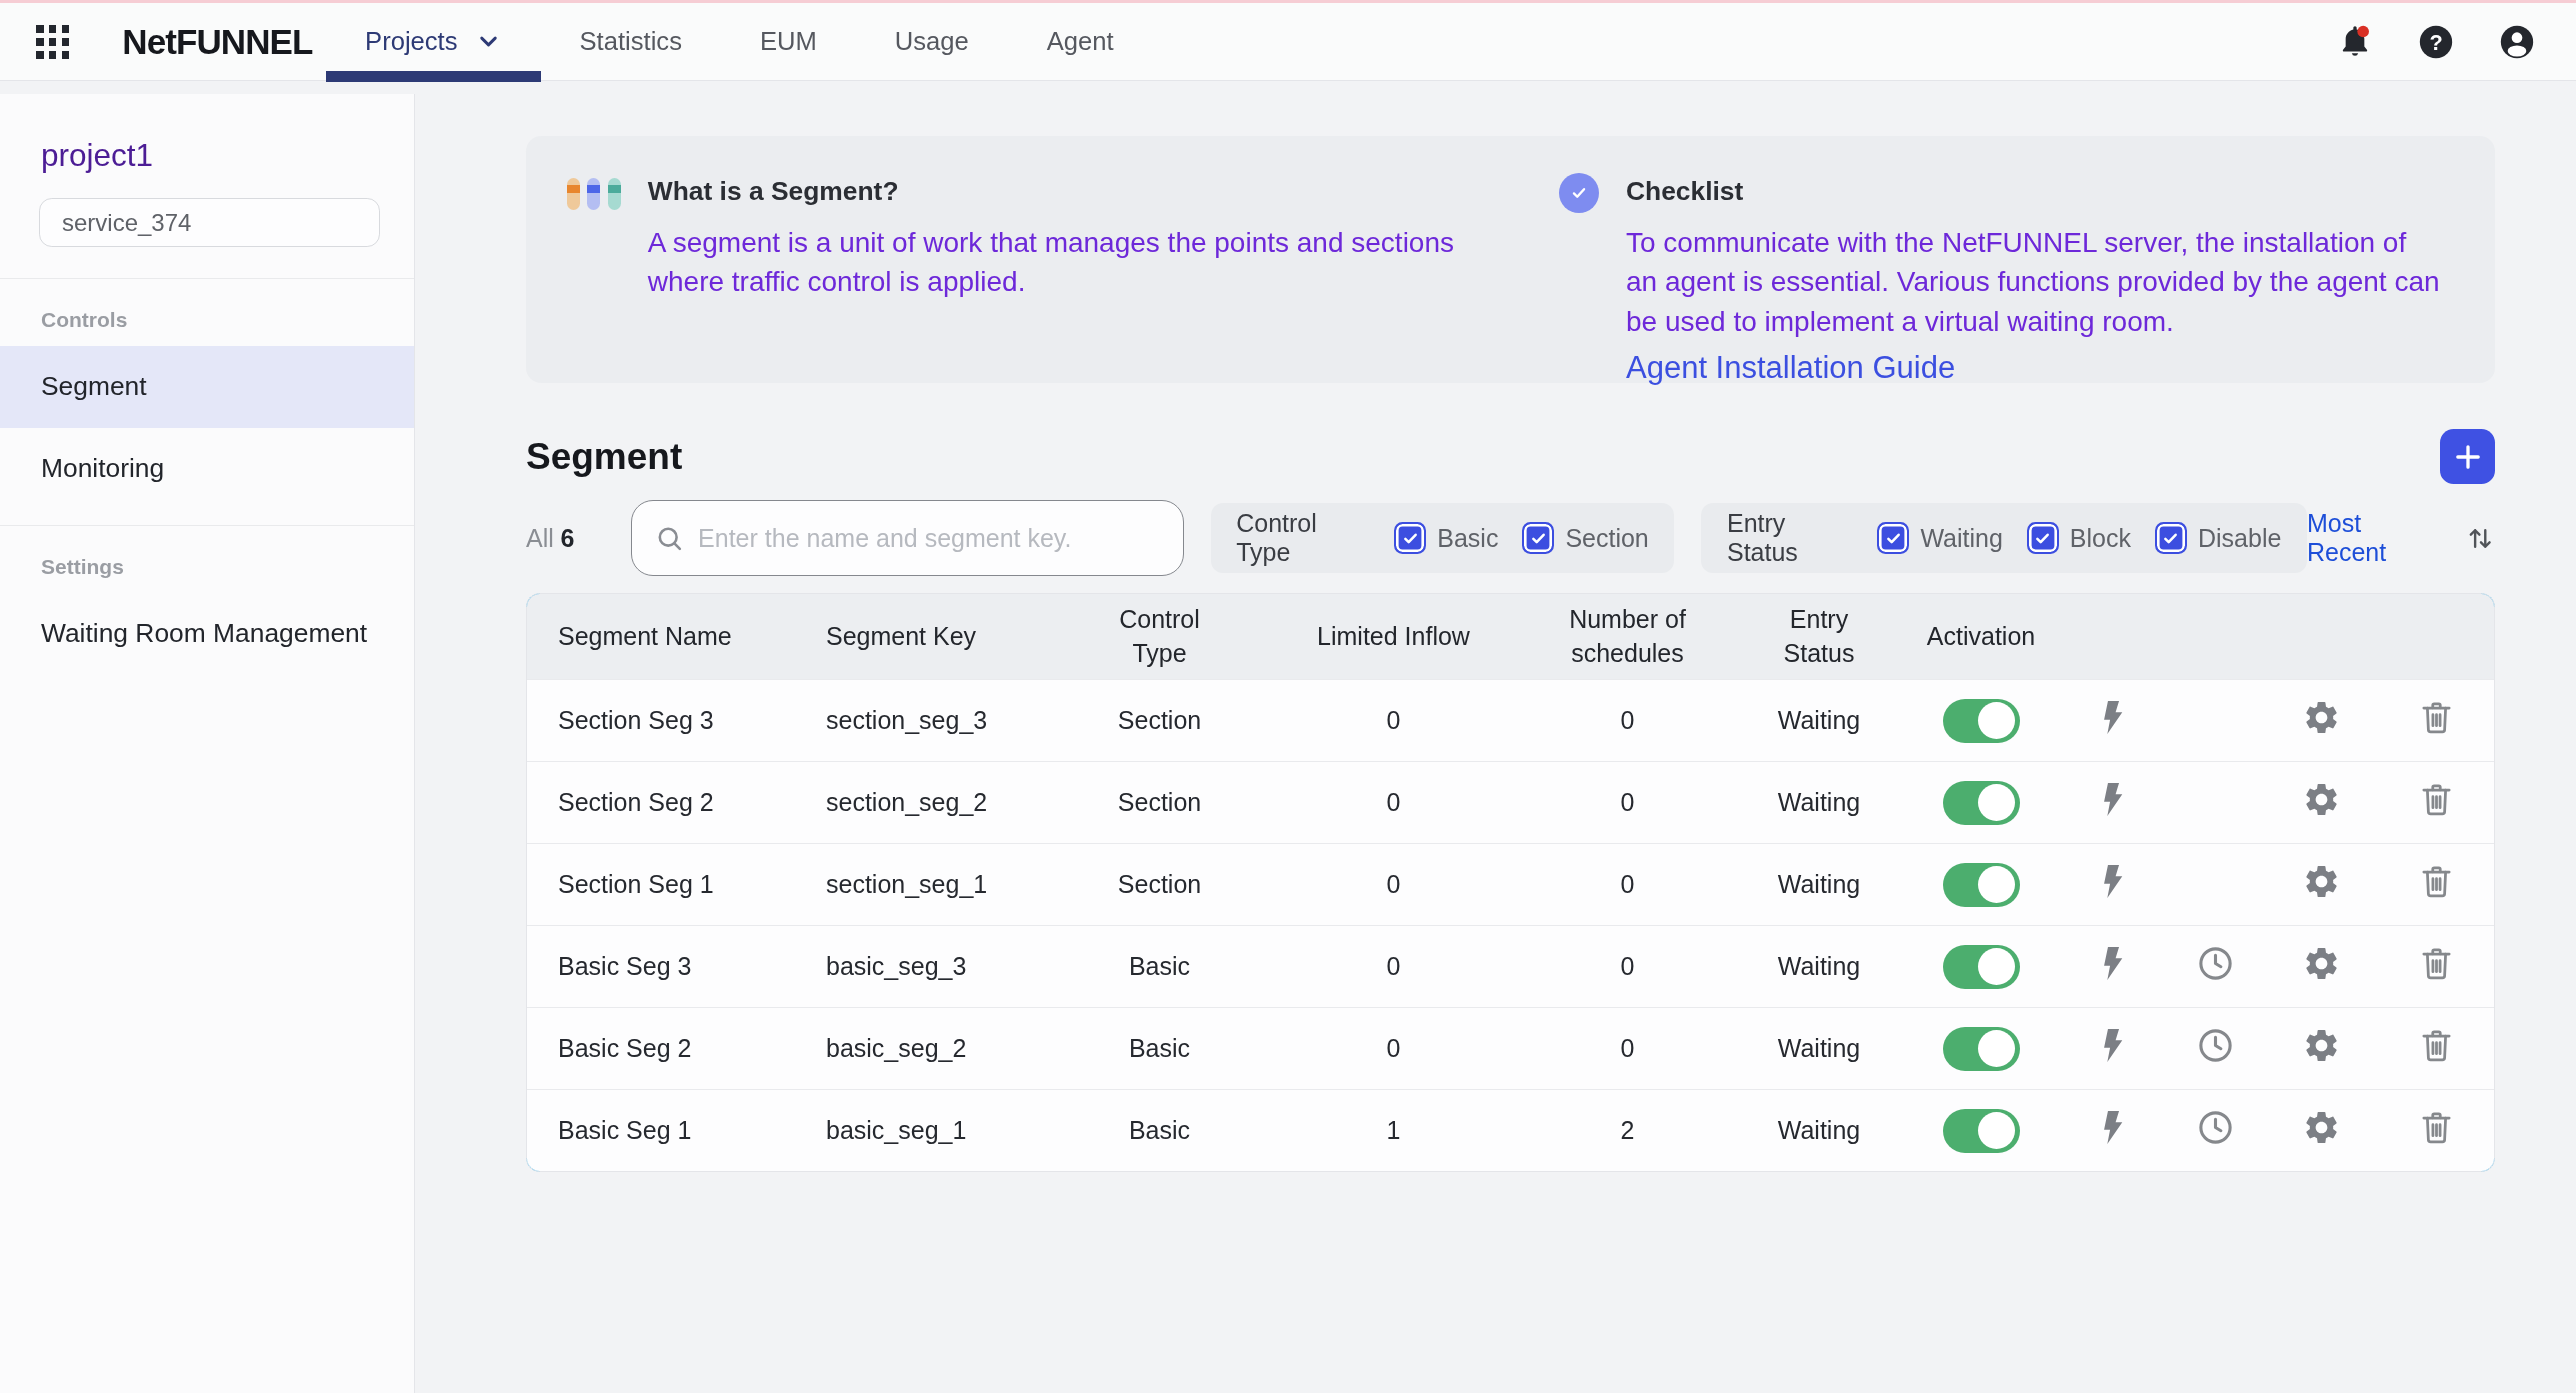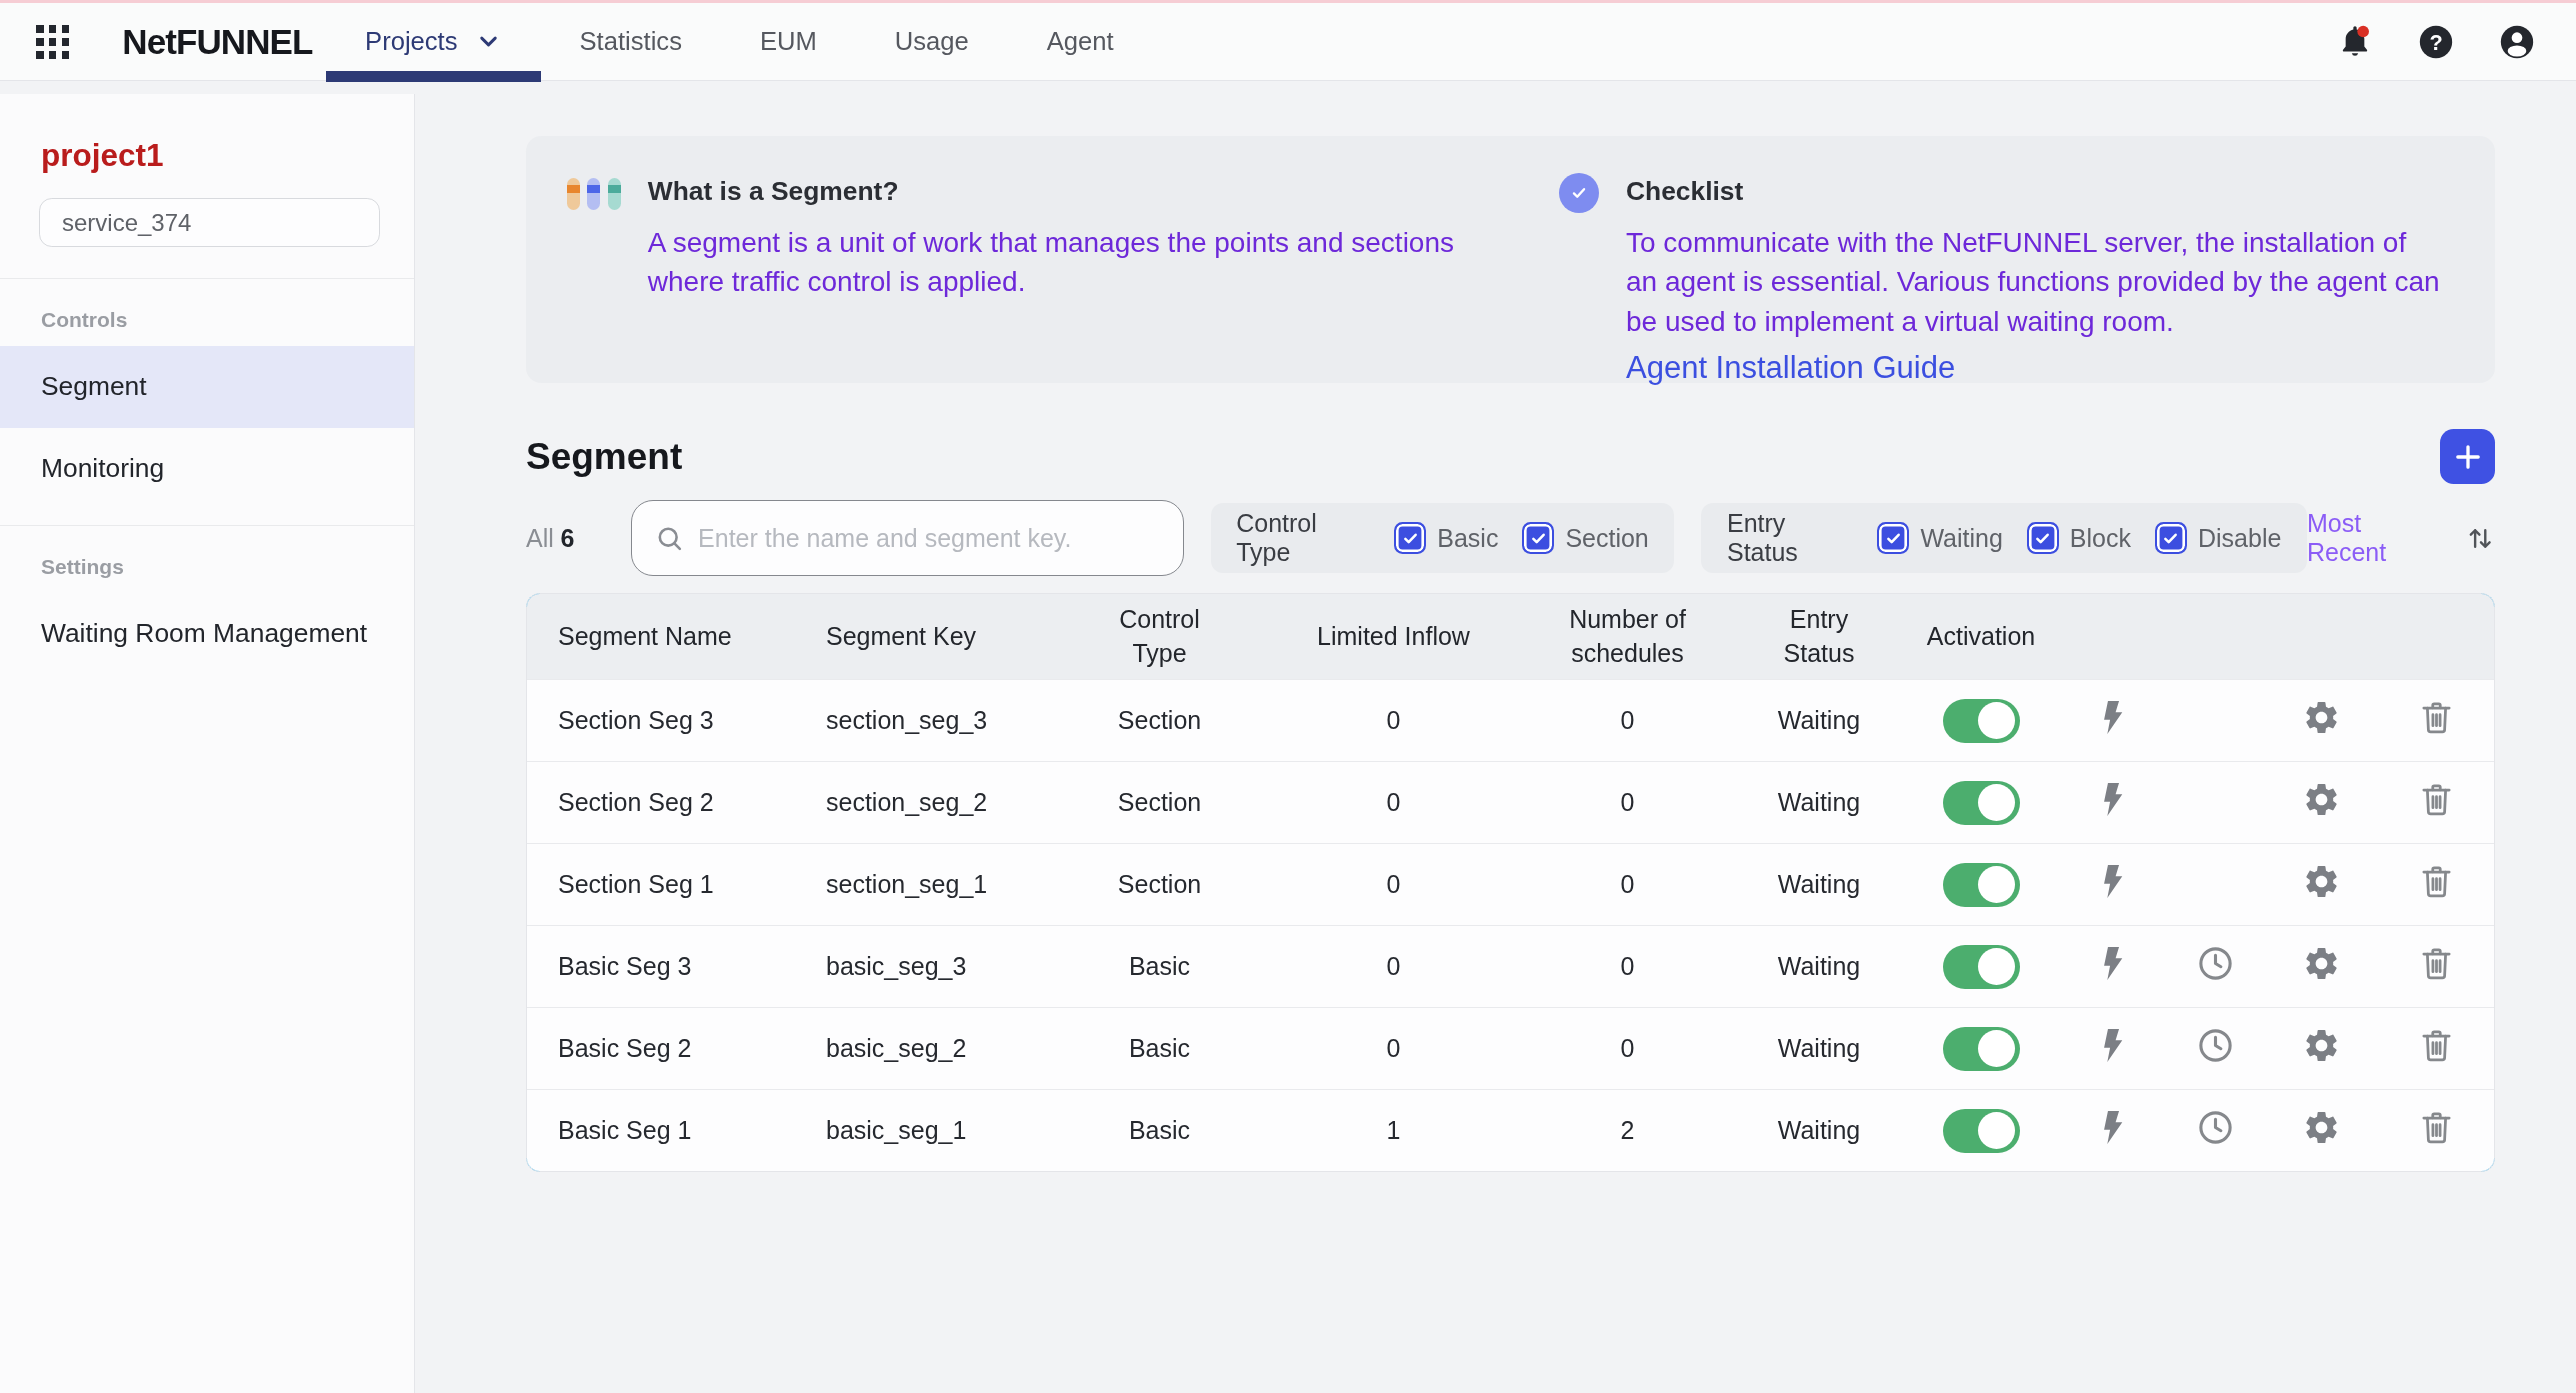"project1" .project-name { color: #b91c1c -> #4c1d95; font-weight: 700 -> 400 }
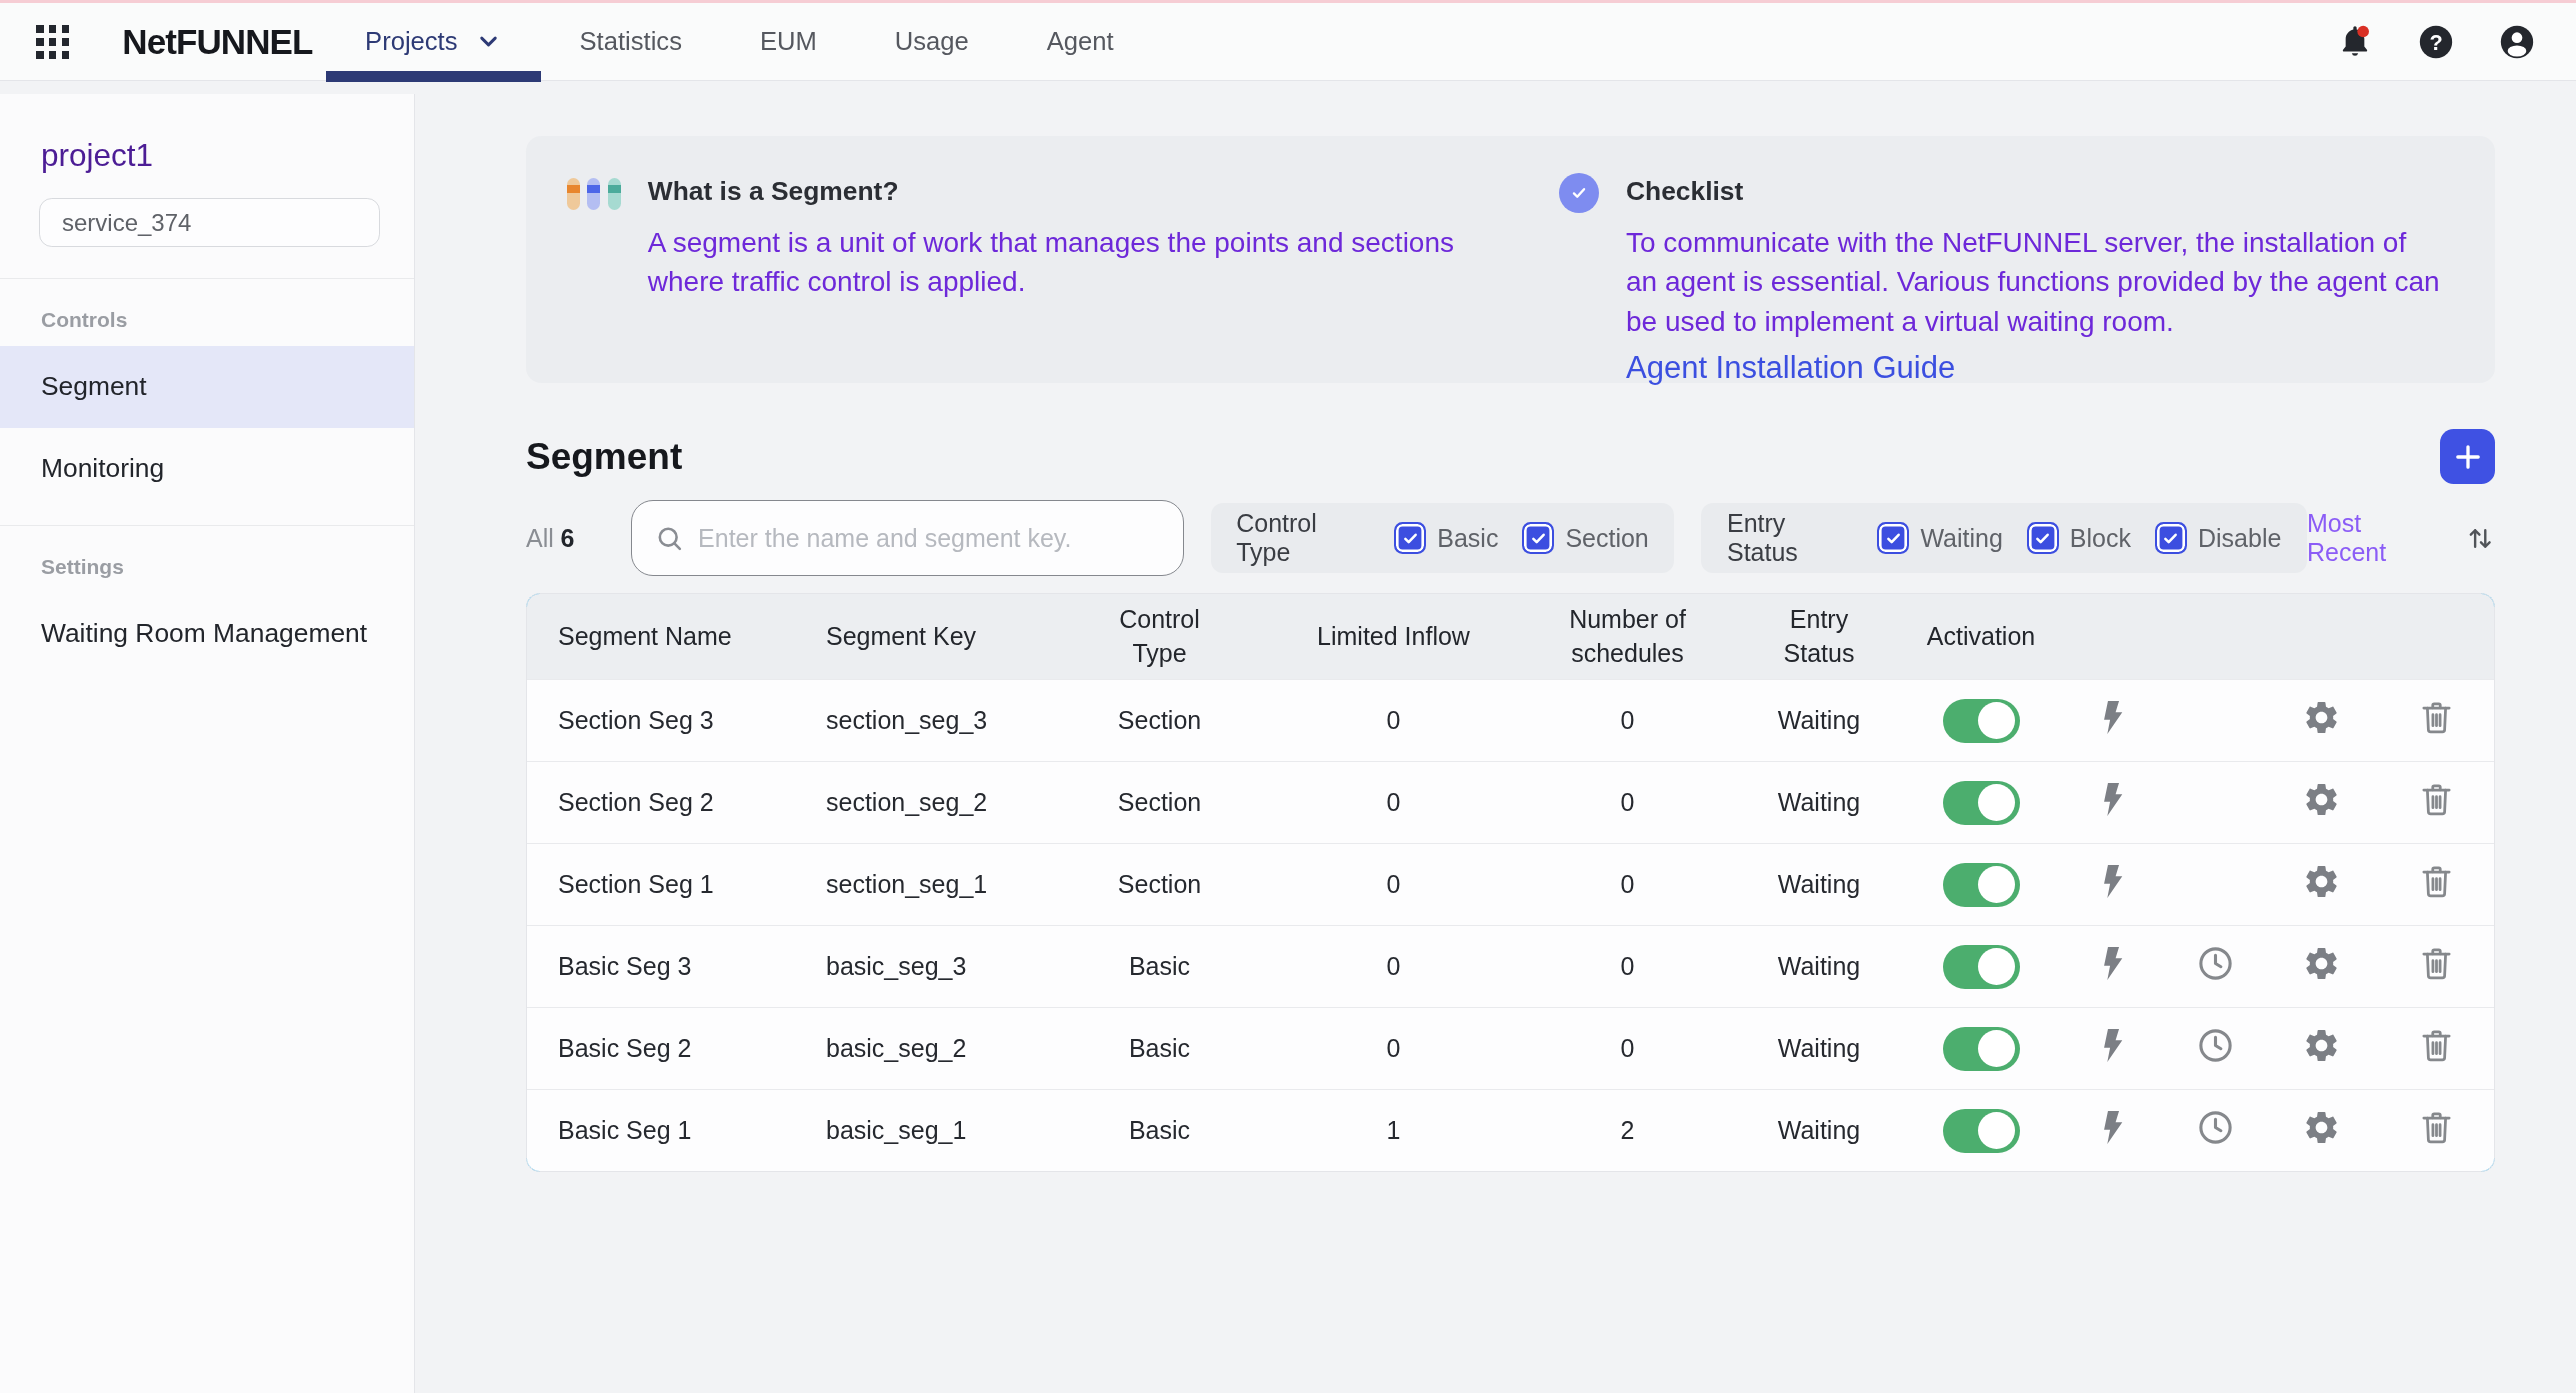"Most Recent" .sort { color: #8b5cf6 -> #1d4ed8 }
